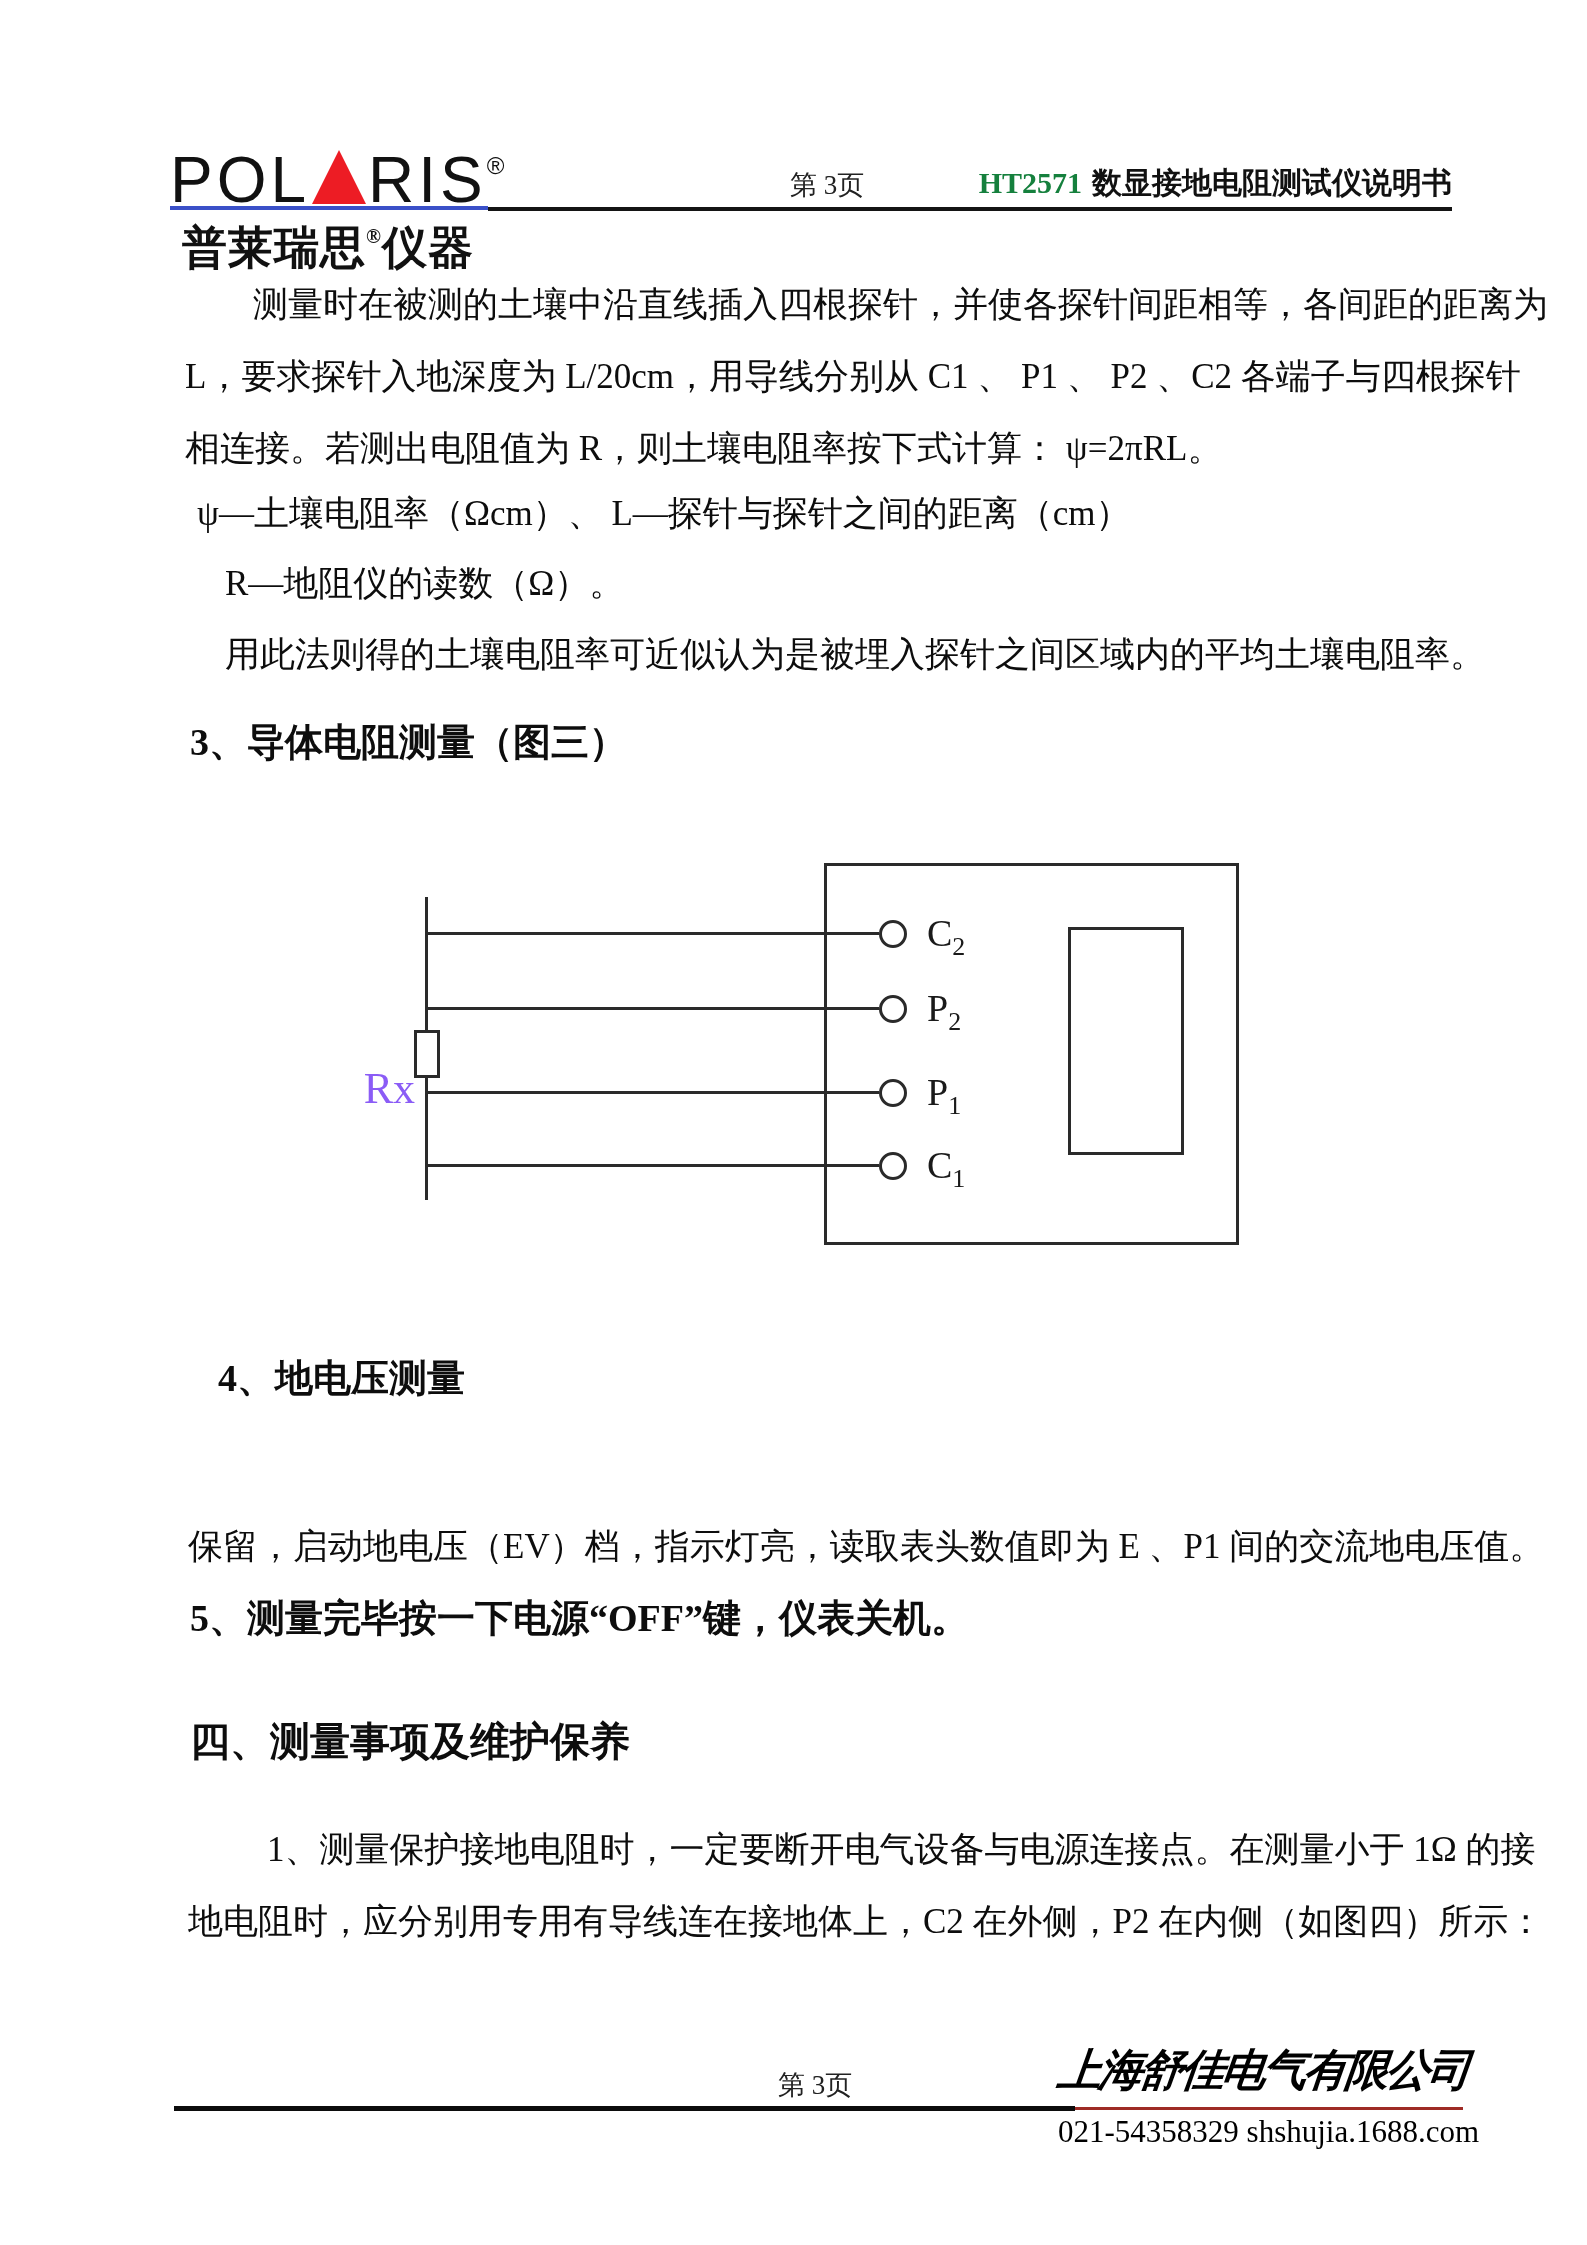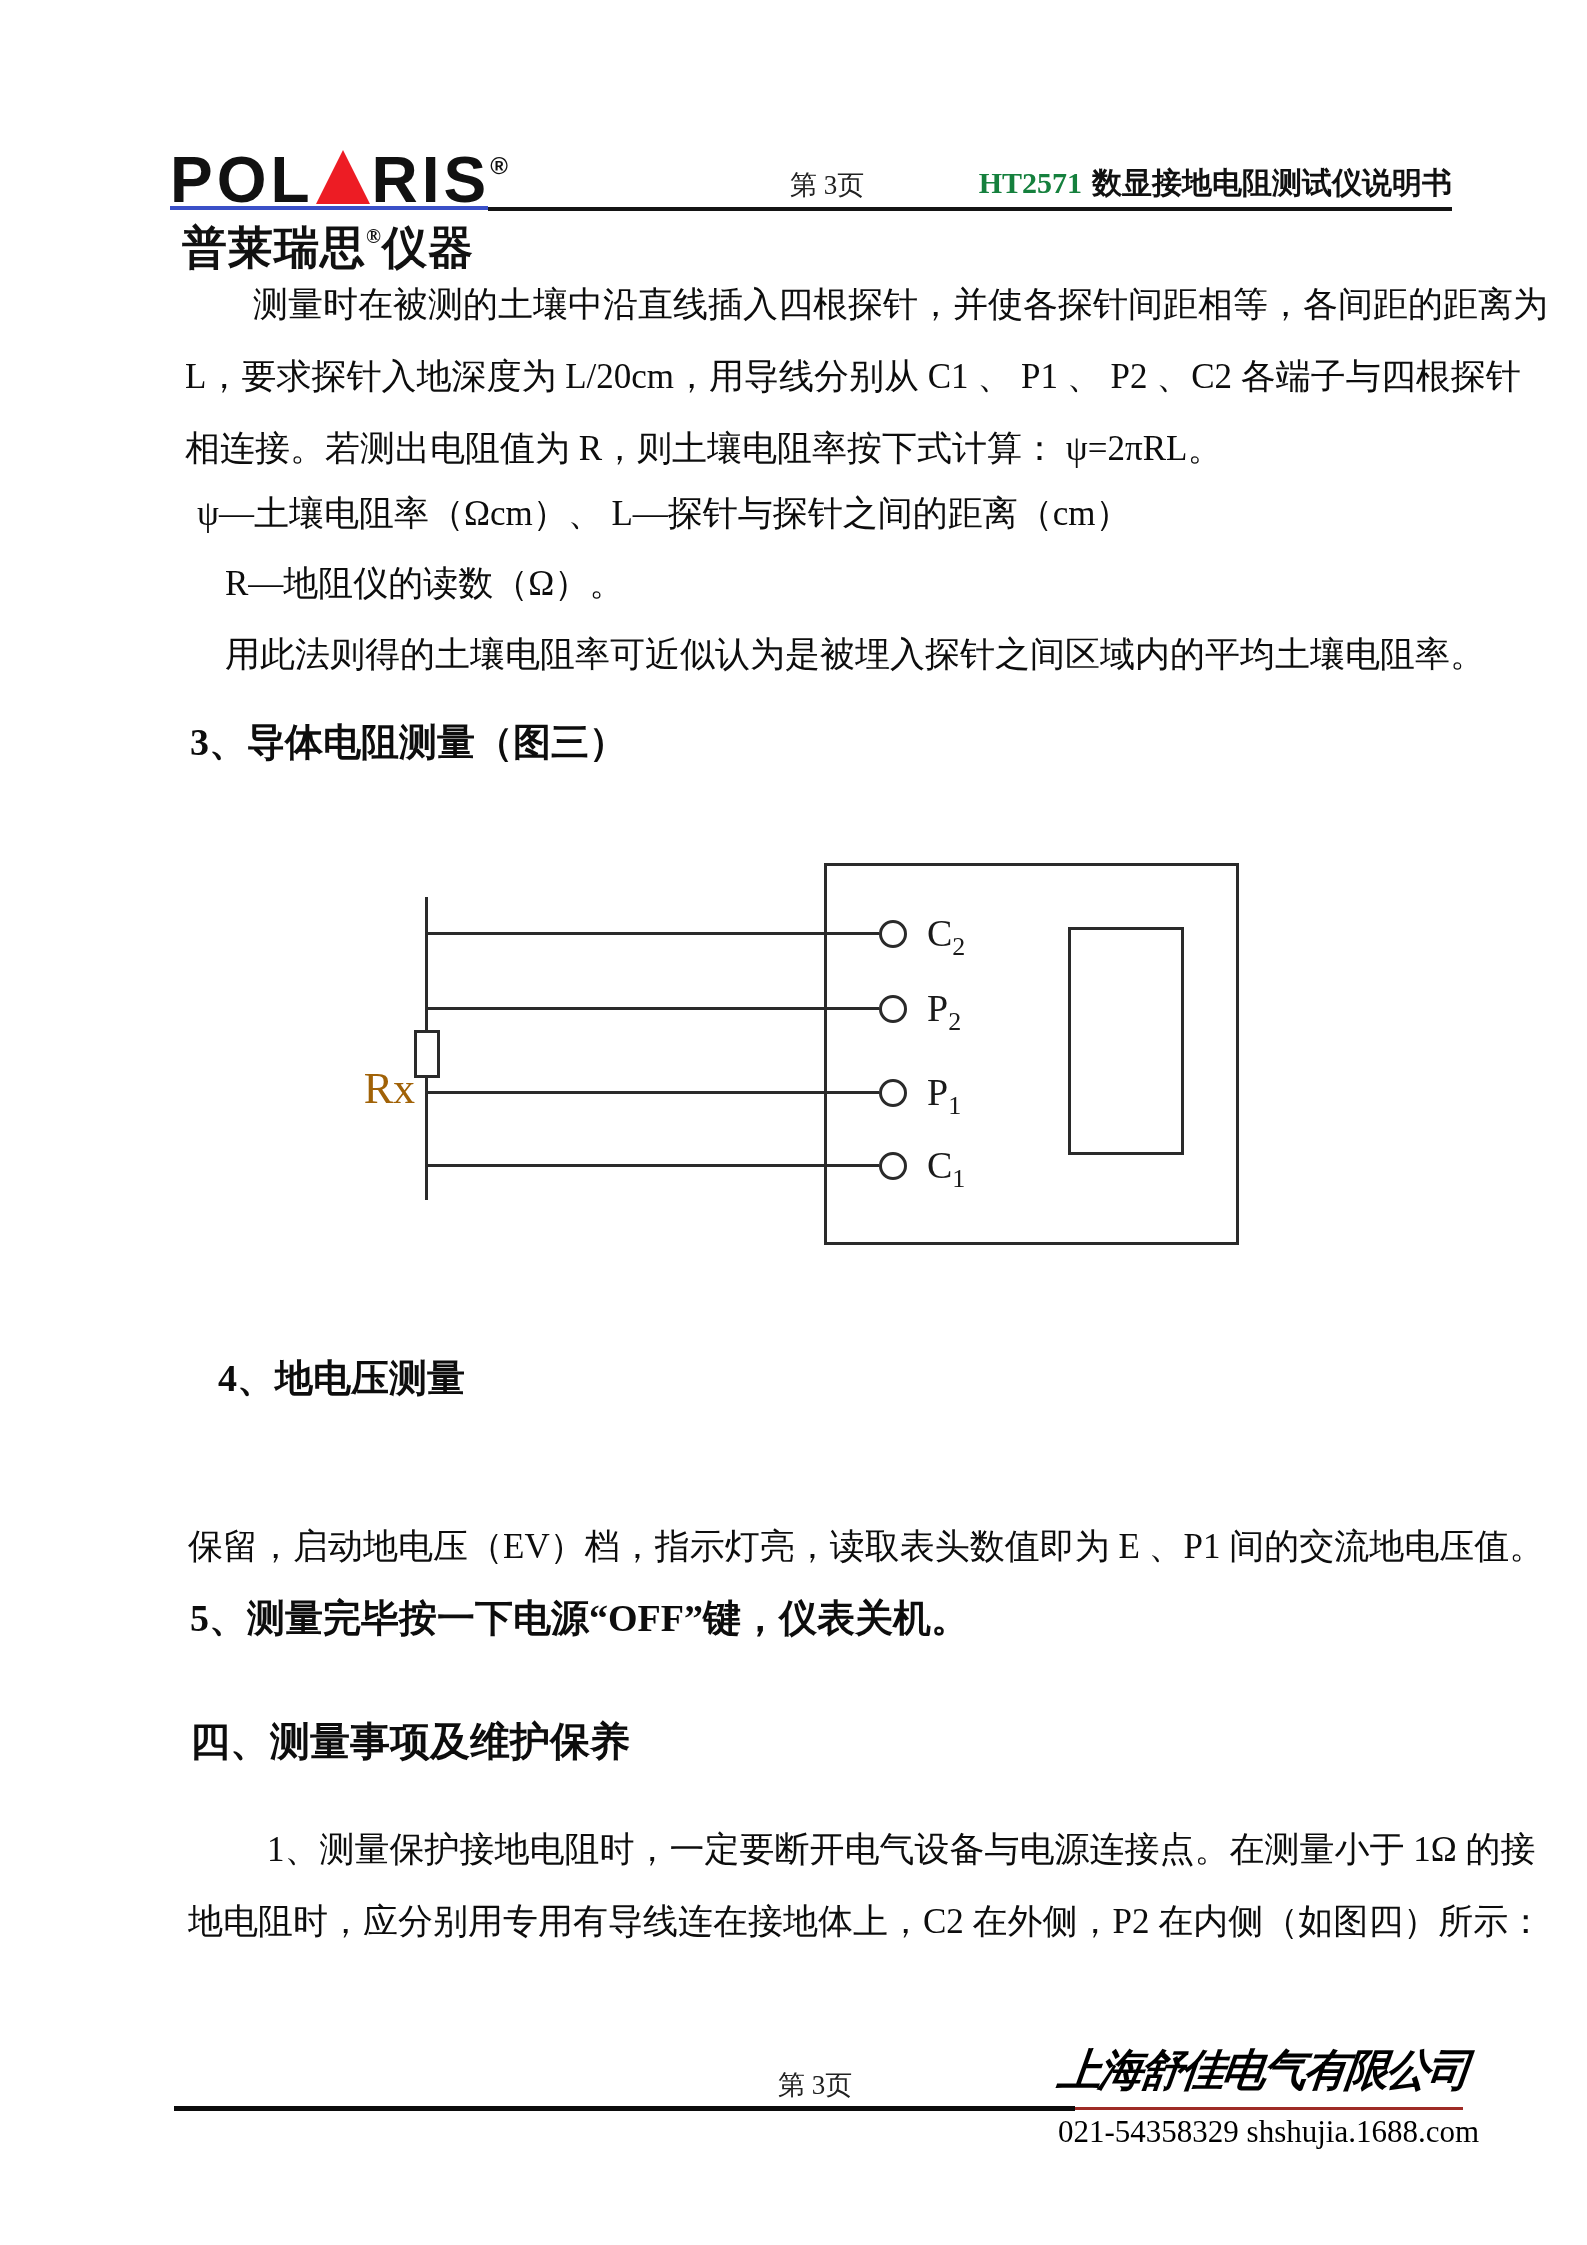"POL RIS®" .logo-word { font-weight: bold -> normal }
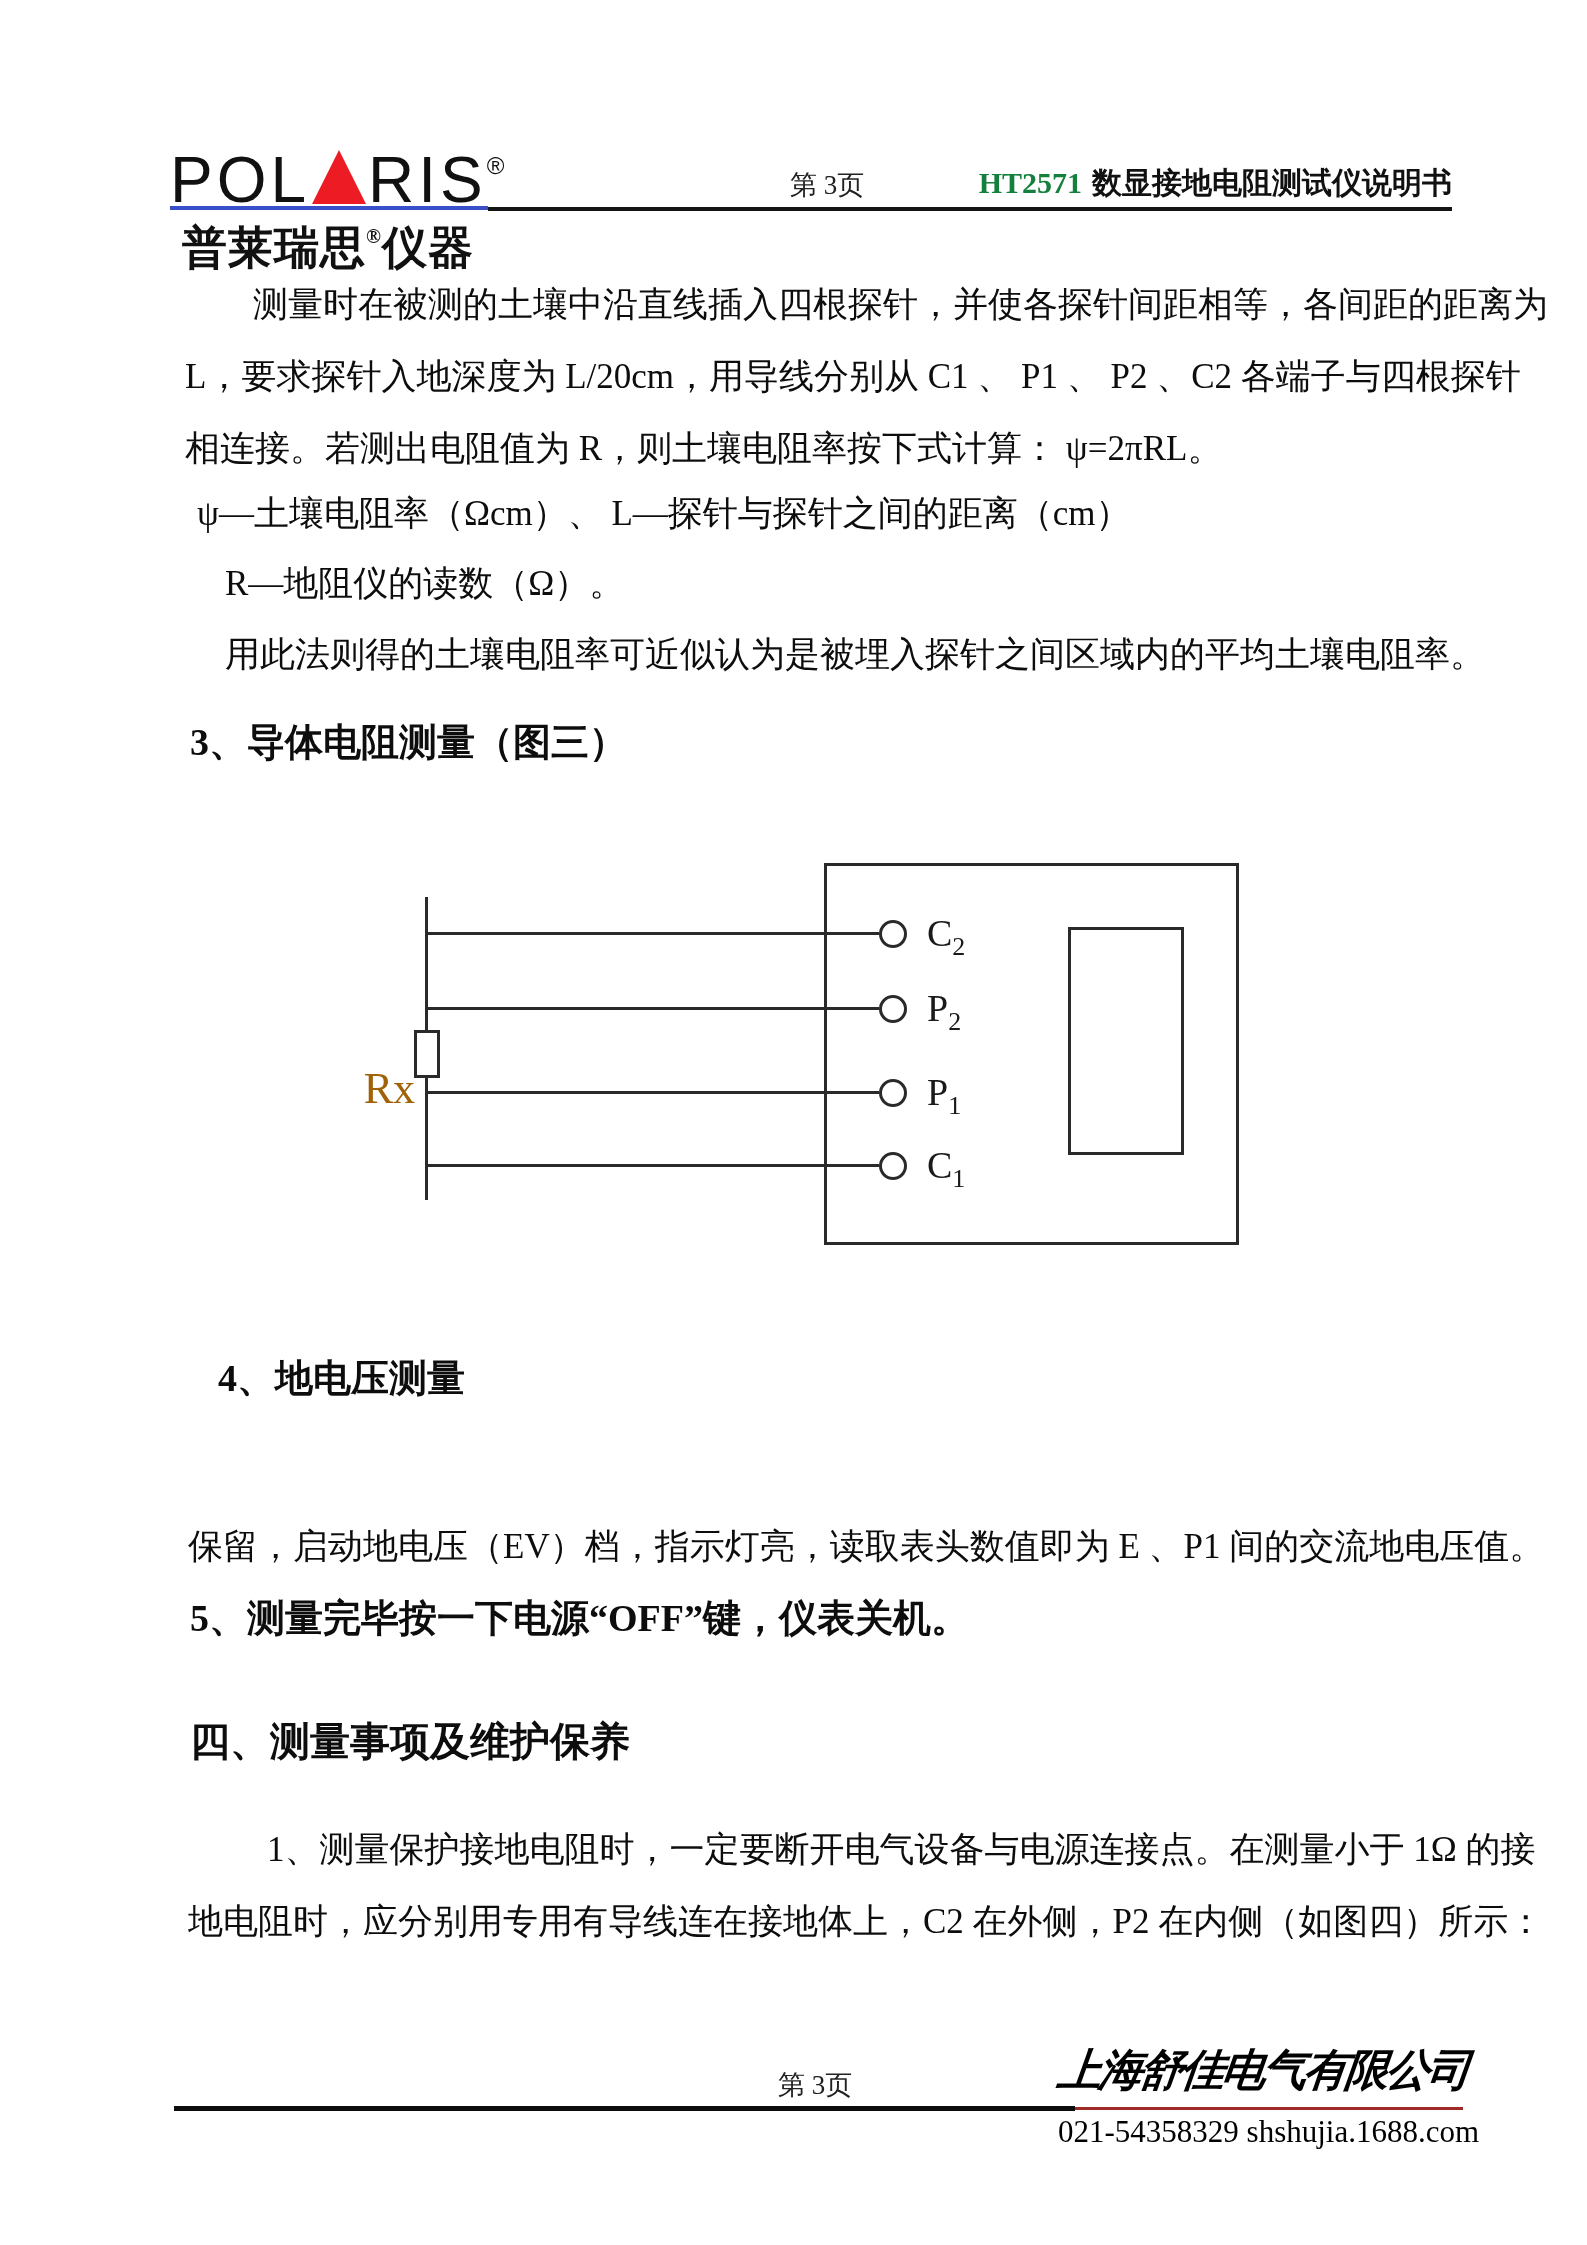"Rx" .dg-rx { color: #a16207 -> #8b5cf6 }
